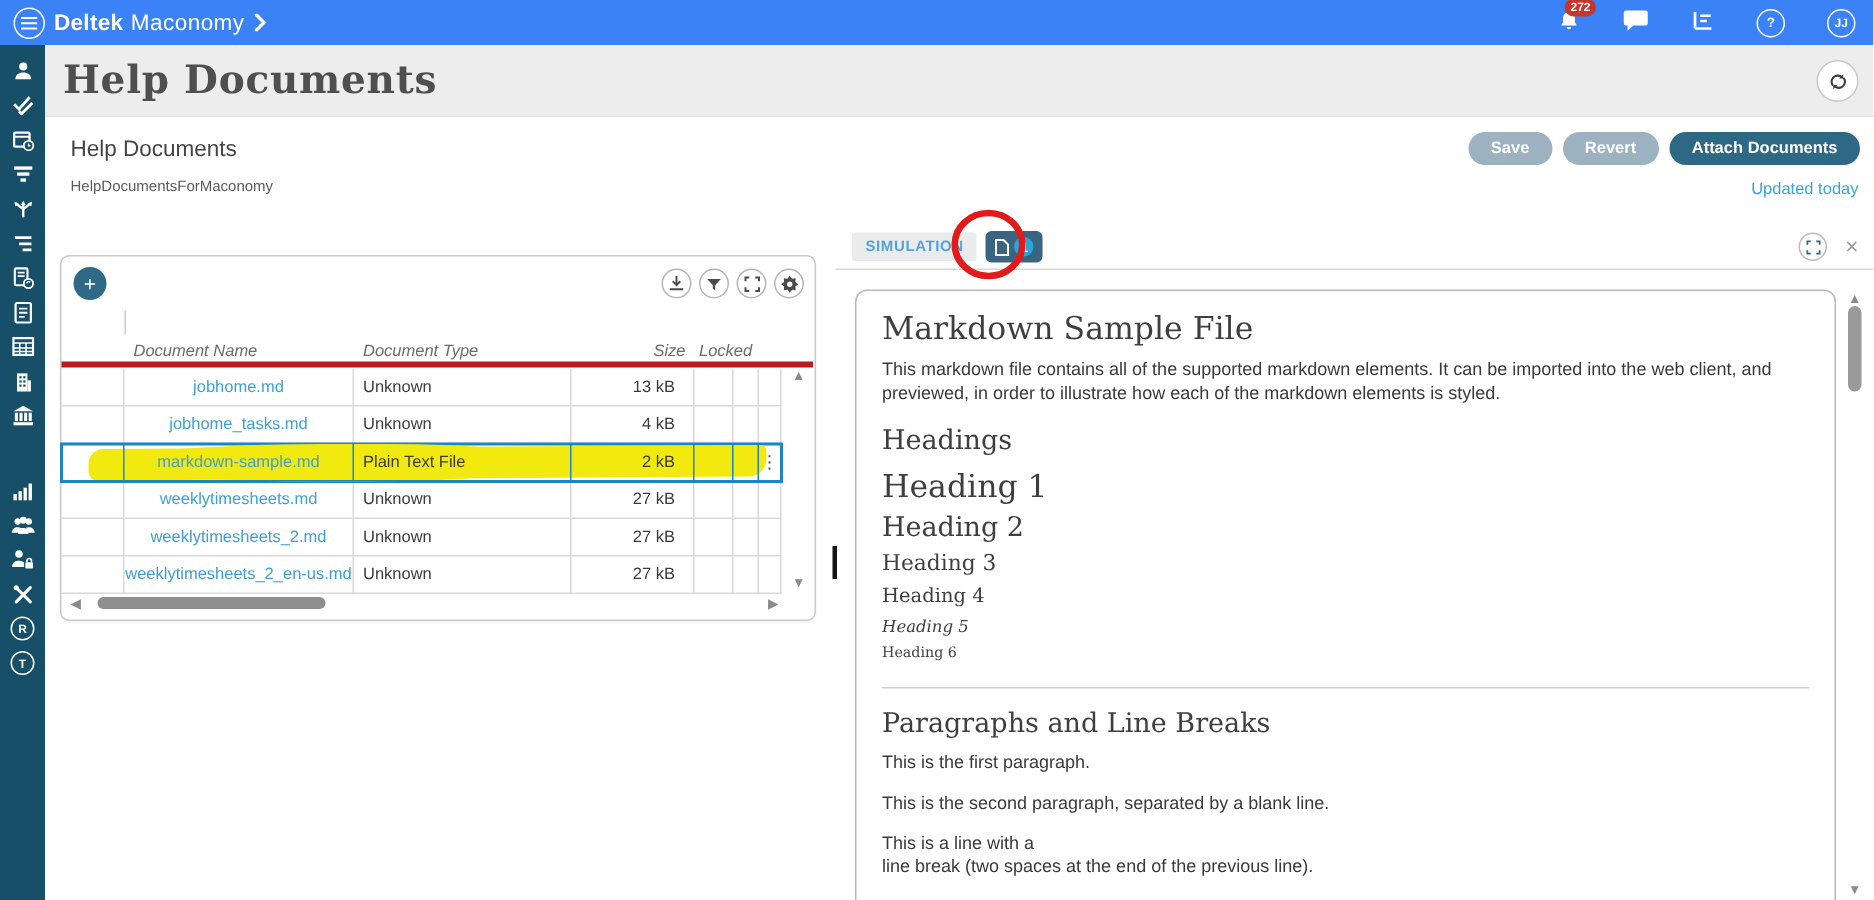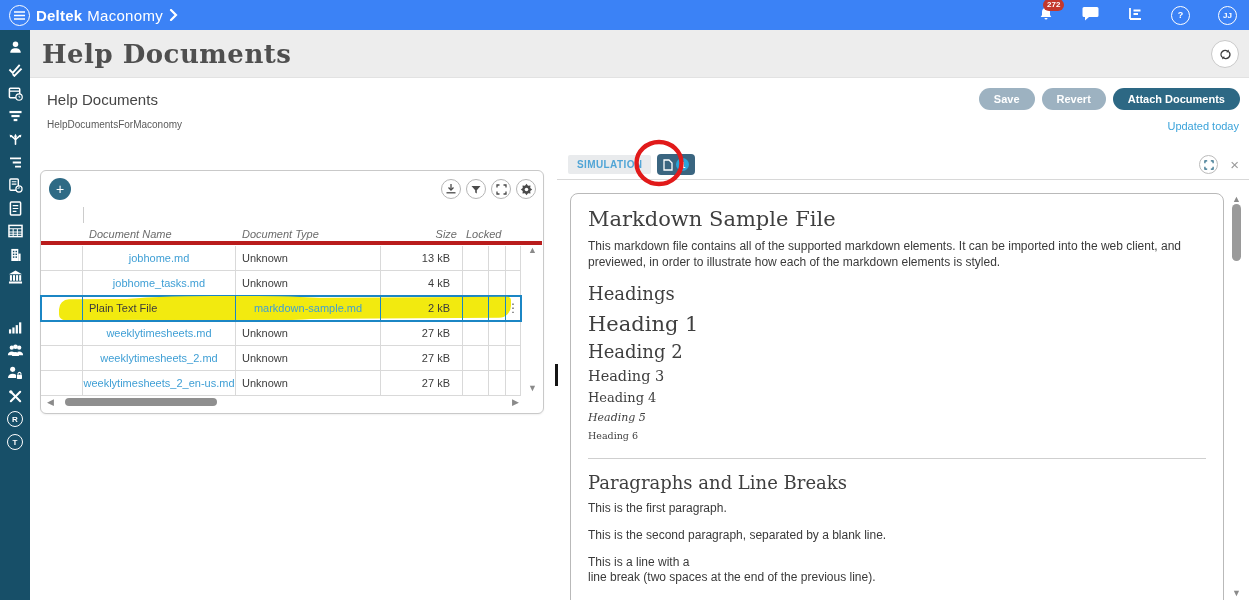"Plain Text File" div.cell { order: before "markdown-sample.md" -> after "markdown-sample.md" }
